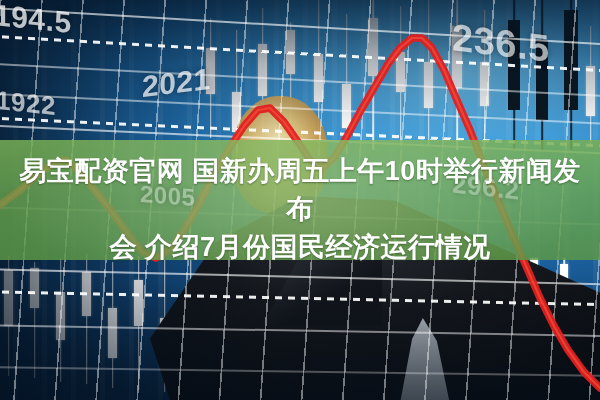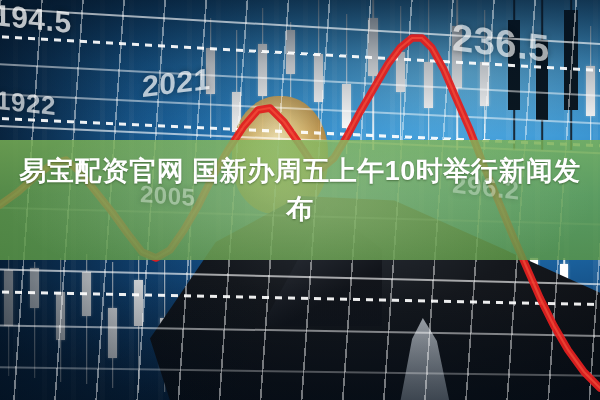"会 介绍7月份国民经济运行情况" span.ln { html: none -> <span>会 介绍7月份国民经济运行情况</span> }
